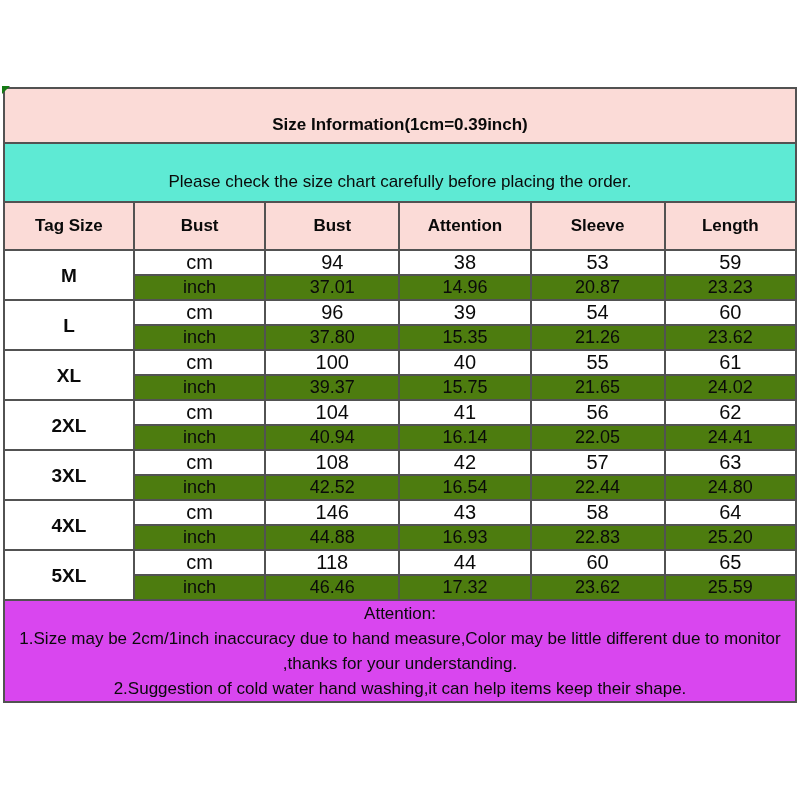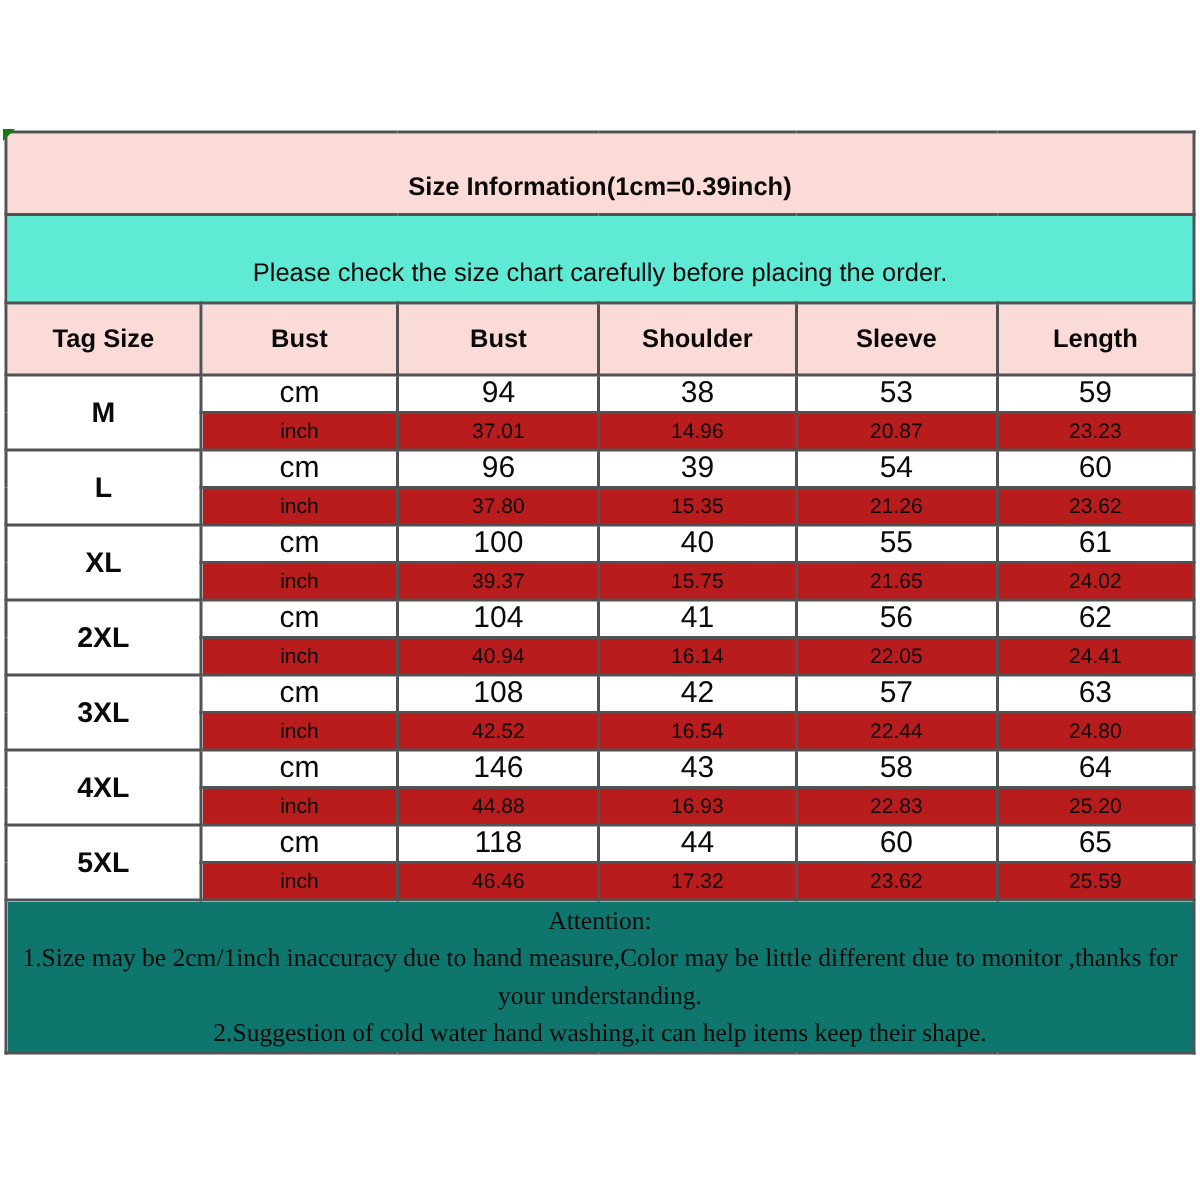"Shoulder" td.head-cell { text: Shoulder -> Attention }
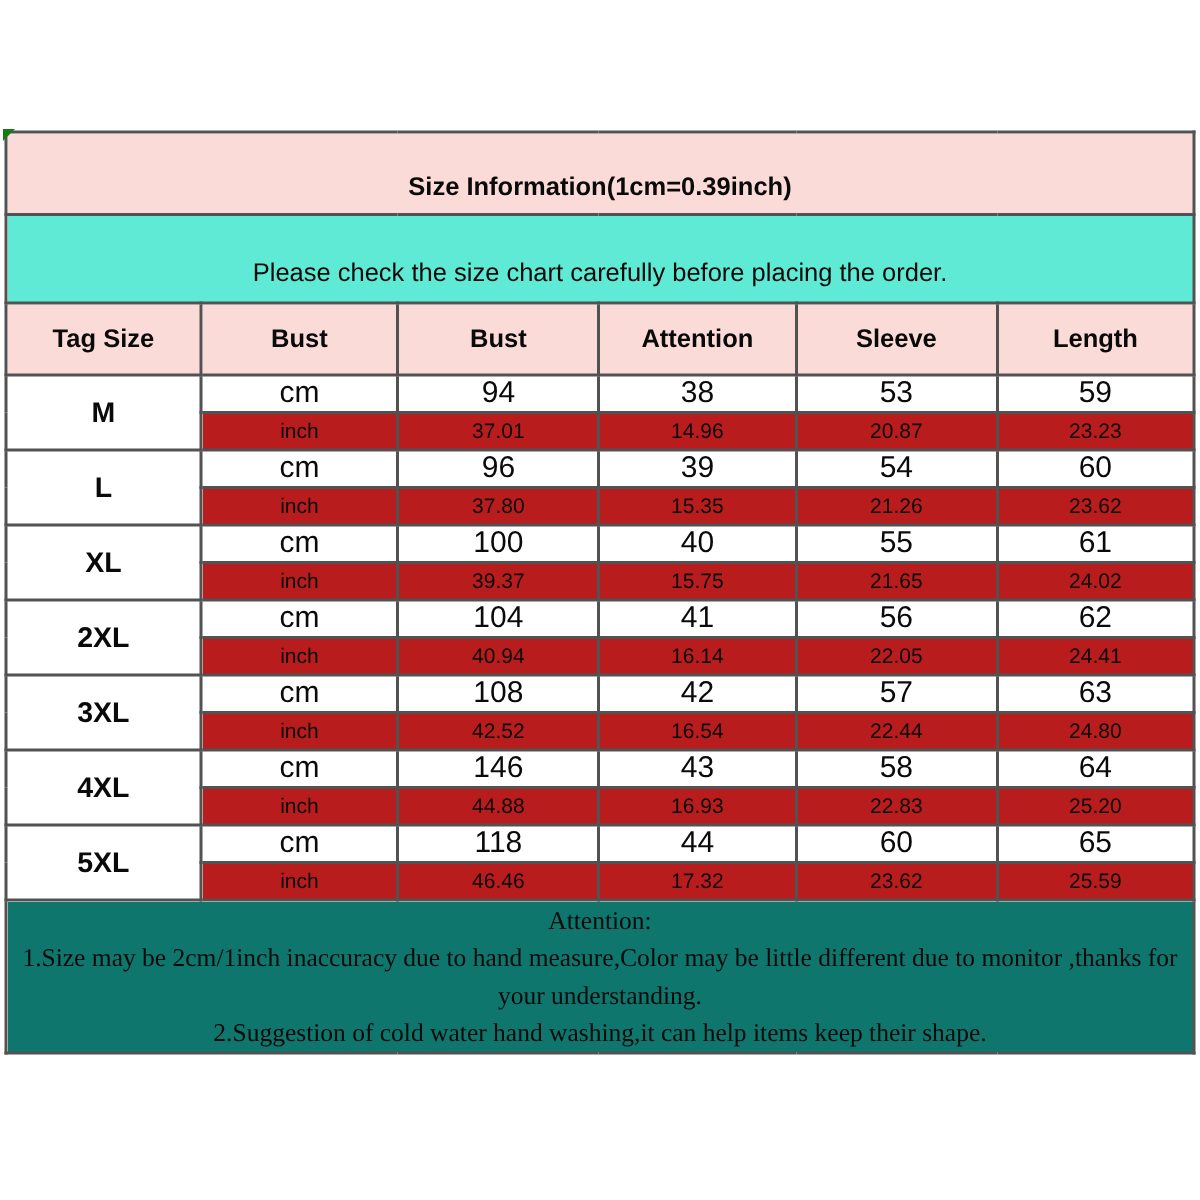"inch" .inch-row td { background: #b91c1c -> #4d7c0f; font-size: 14px -> 18px }
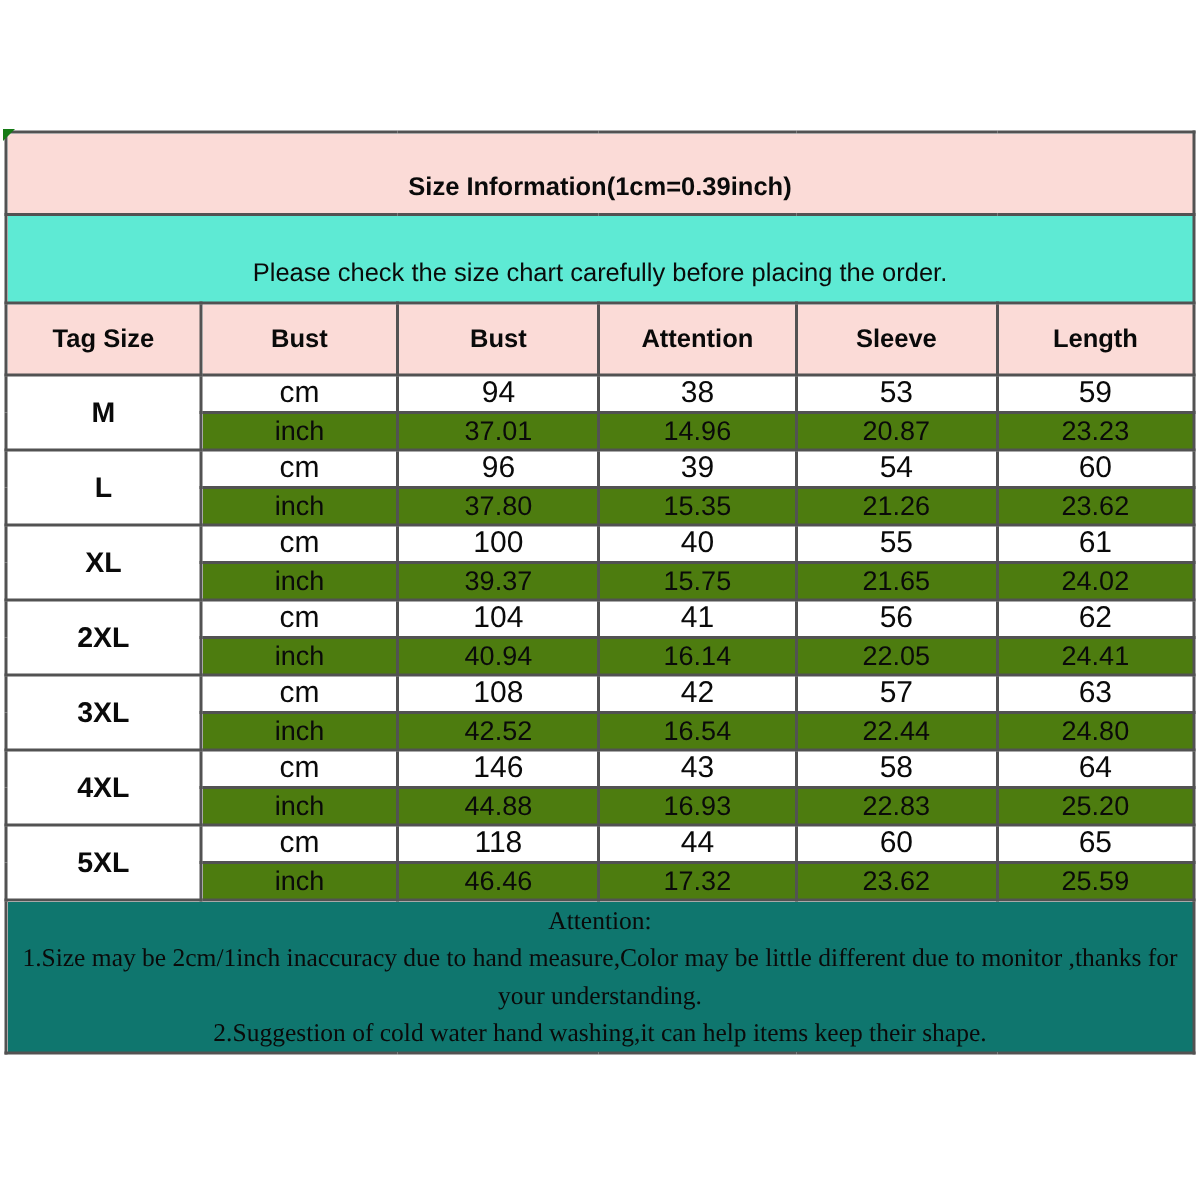"Attention:" td.attention-cell { background: #0f766e -> #d946ef; font-family: Liberation Serif, serif -> none }
